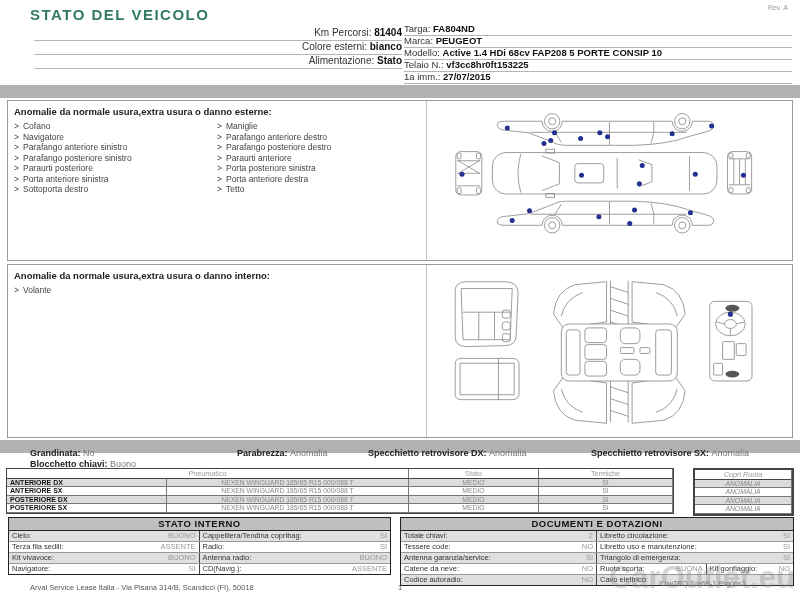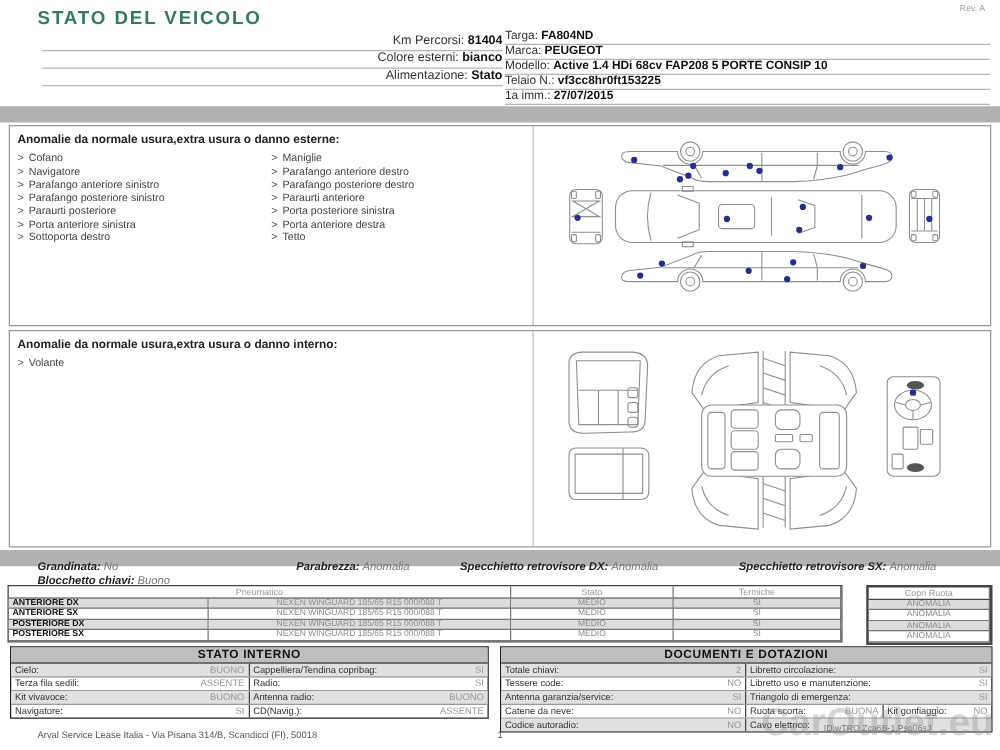"Grandinata: No" .cond { font-style: italic -> none }
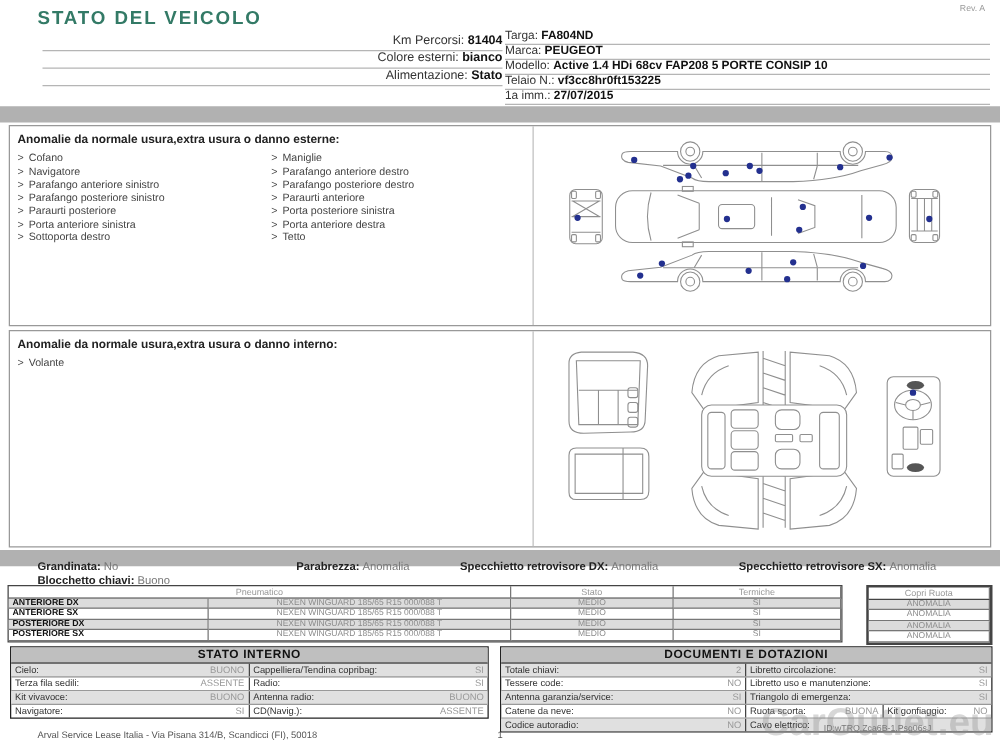"Copri Ruota" .tcopri { font-style: none -> italic }
